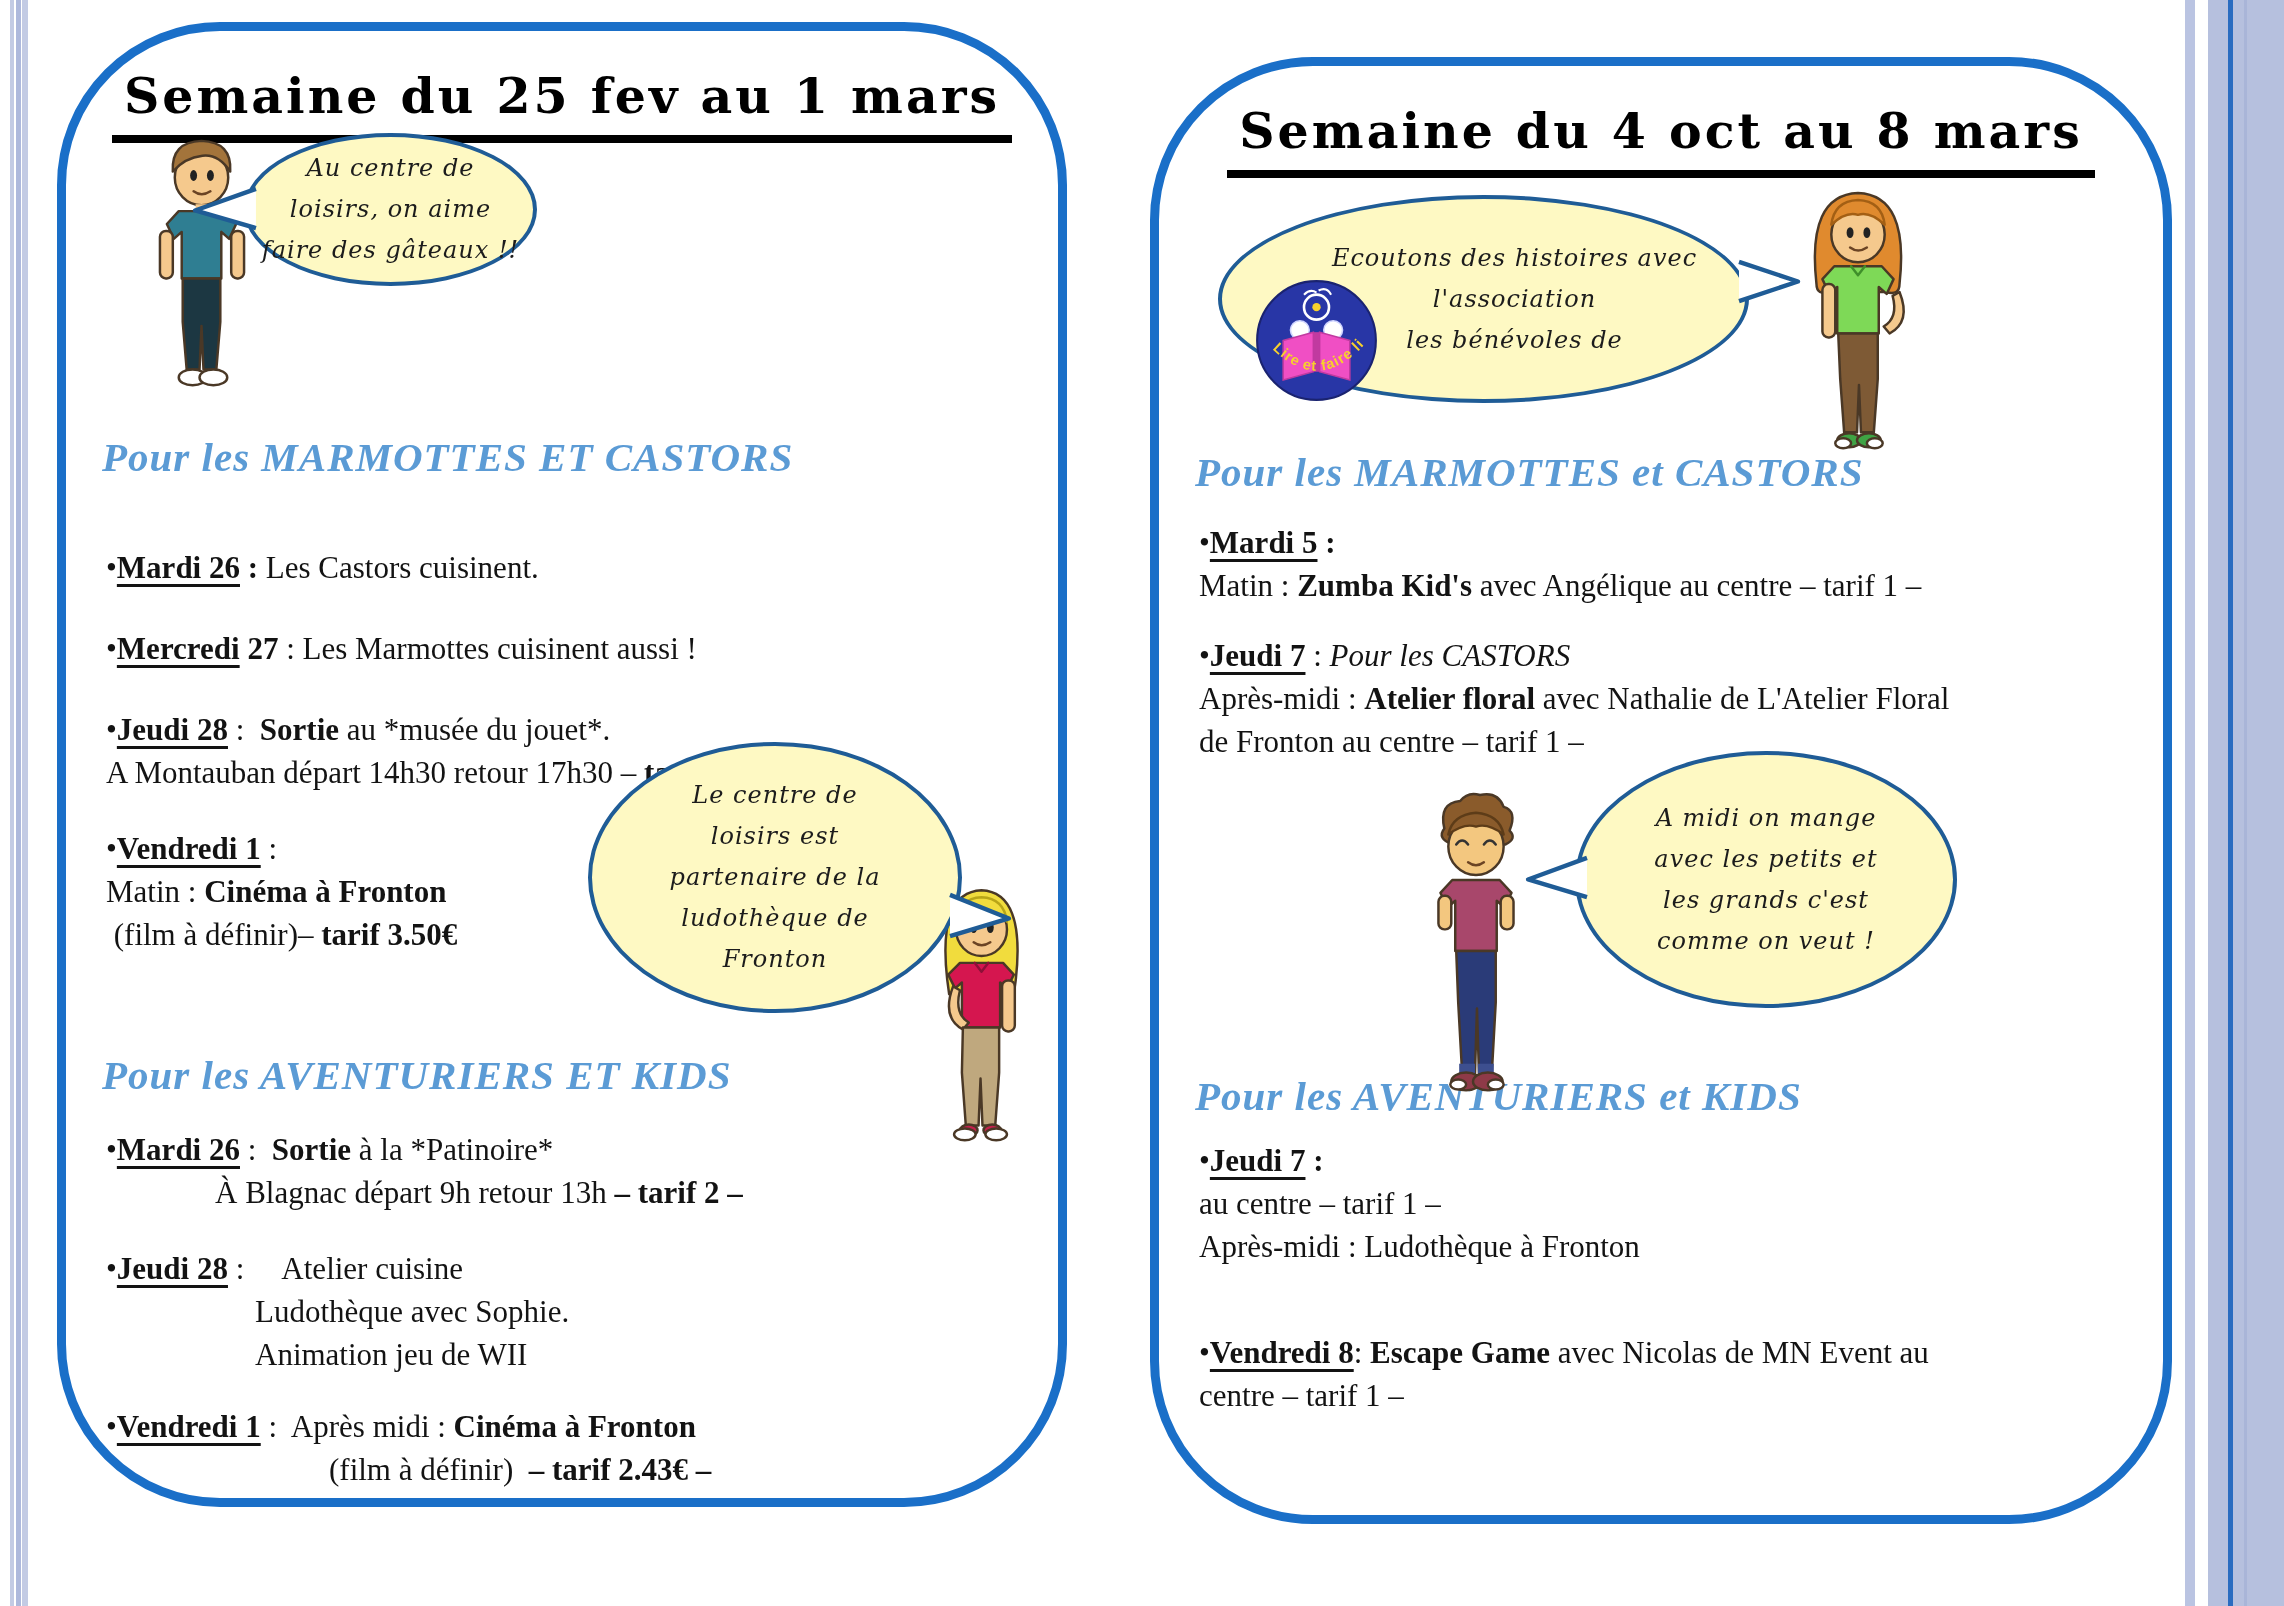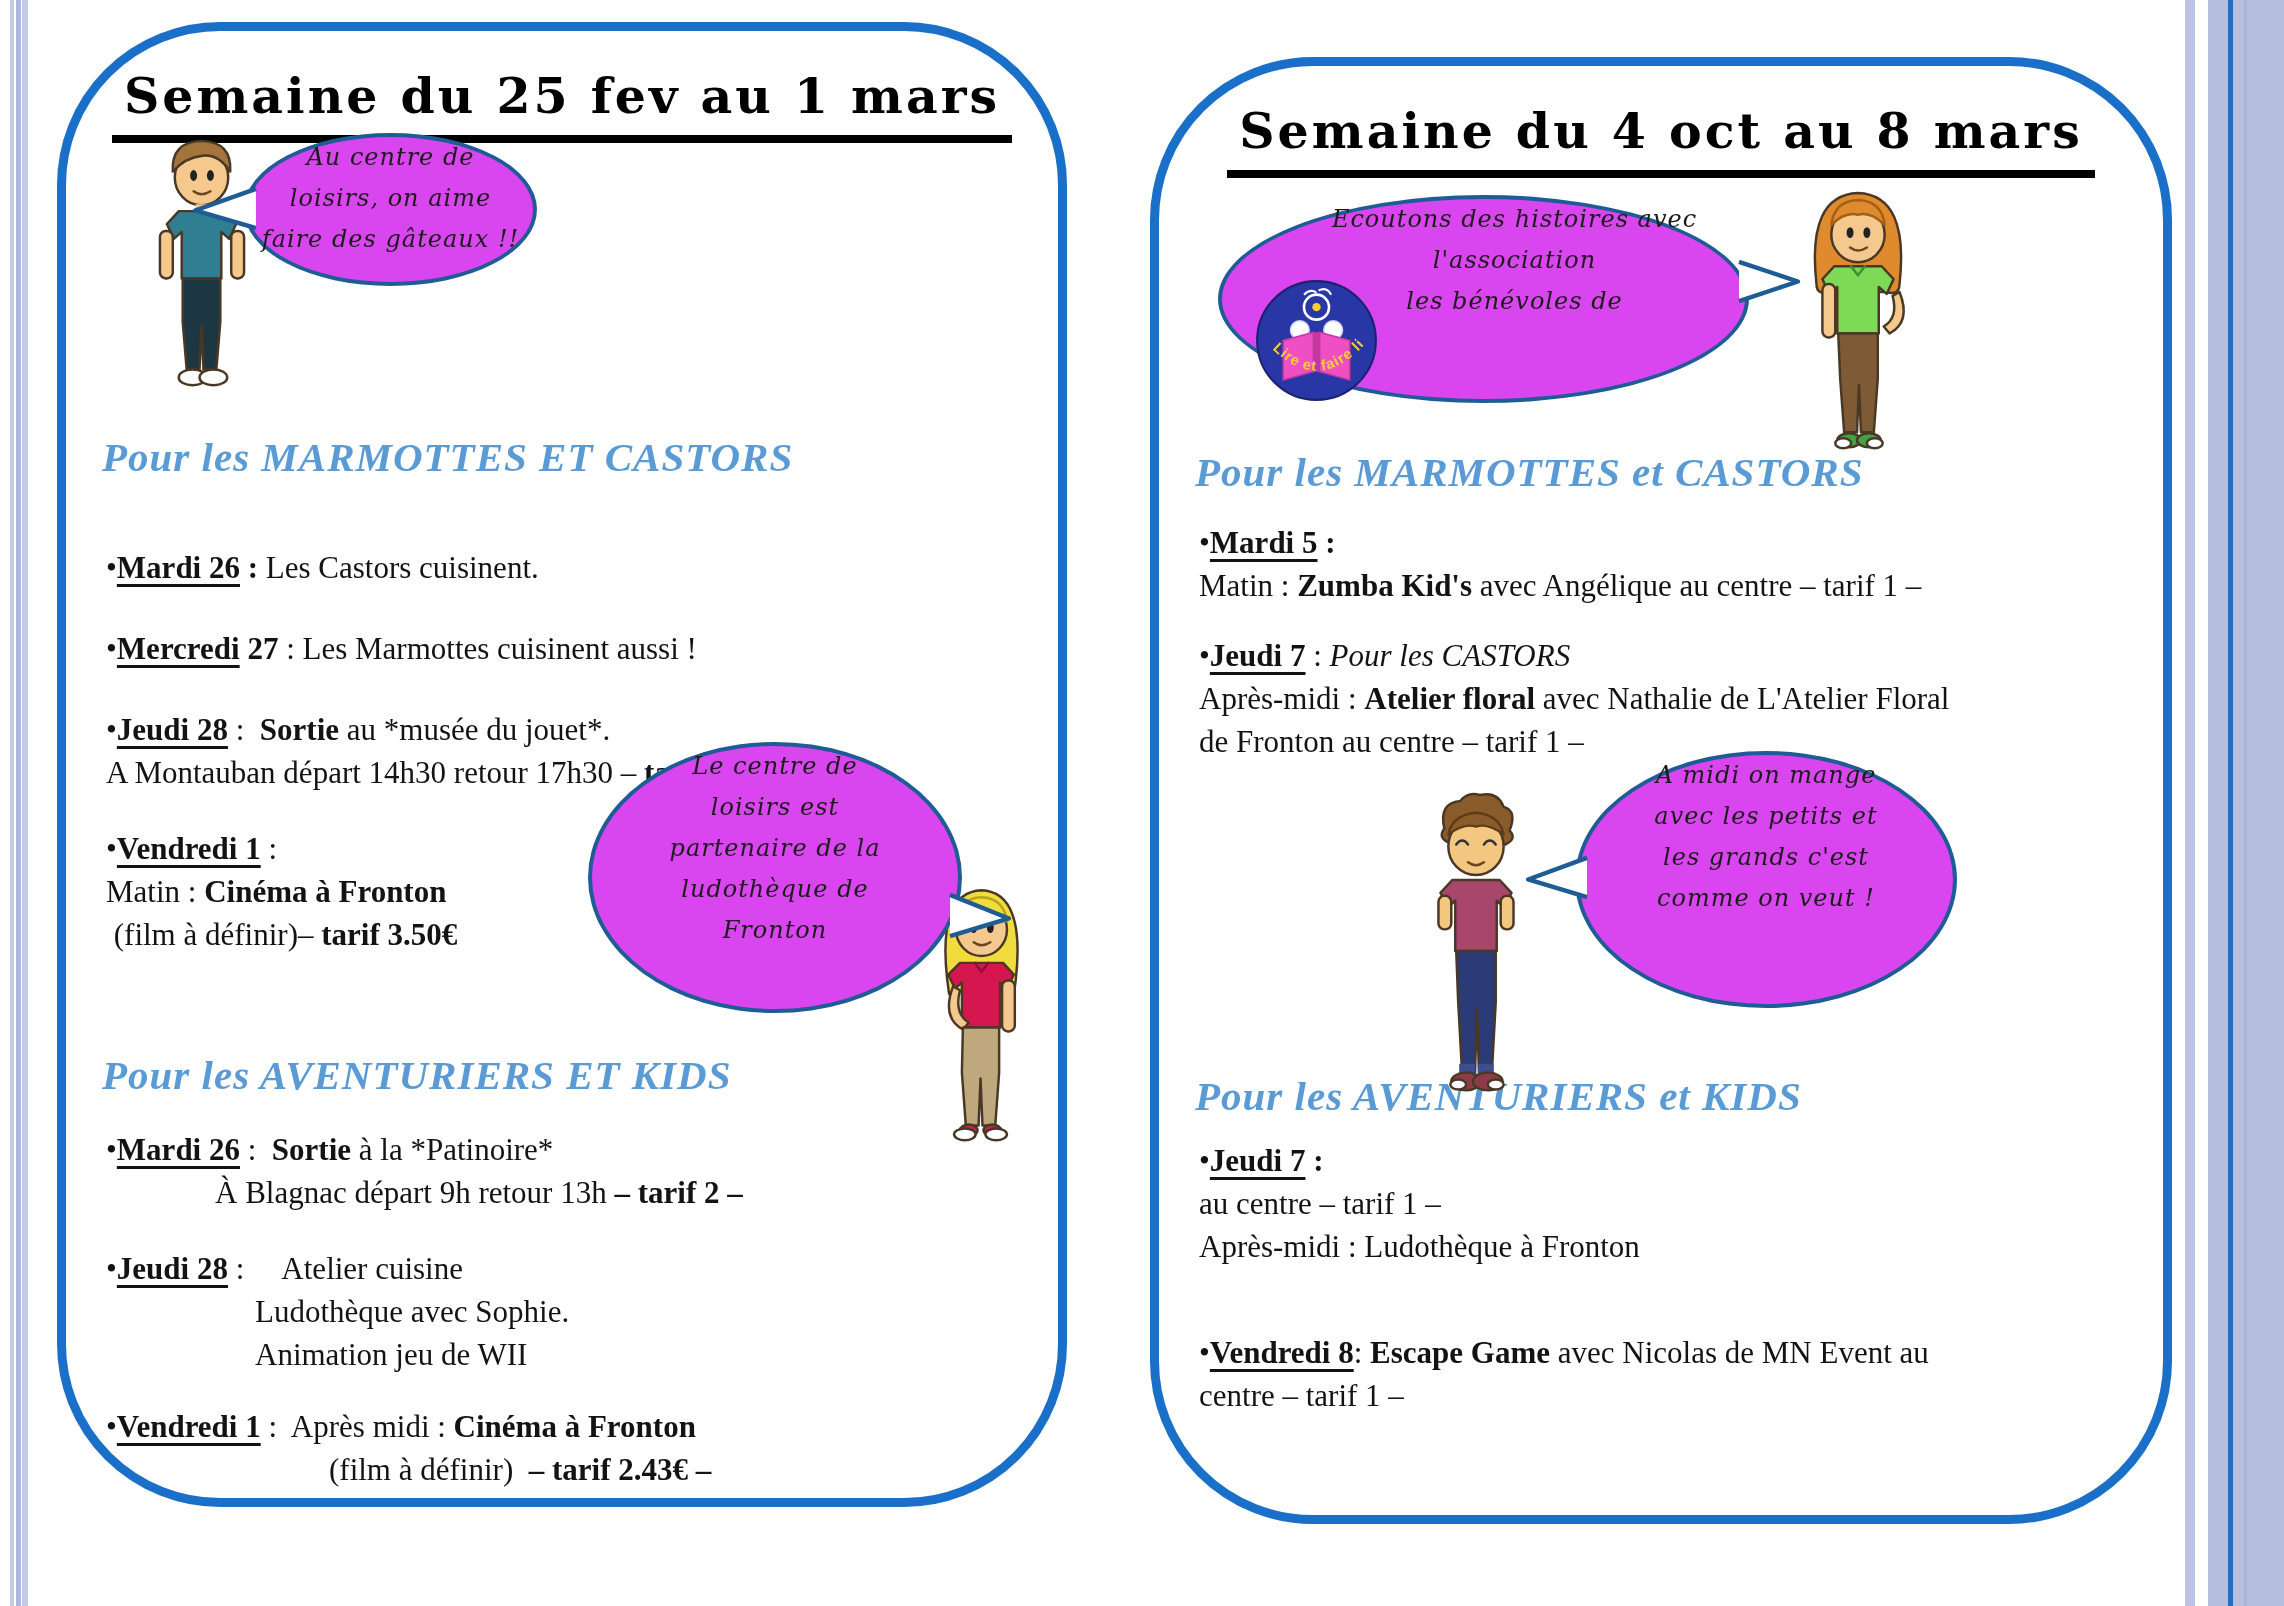"Au centre de" .bubble { align-items: none -> center; background: #d946ef -> #fef9c3 }
